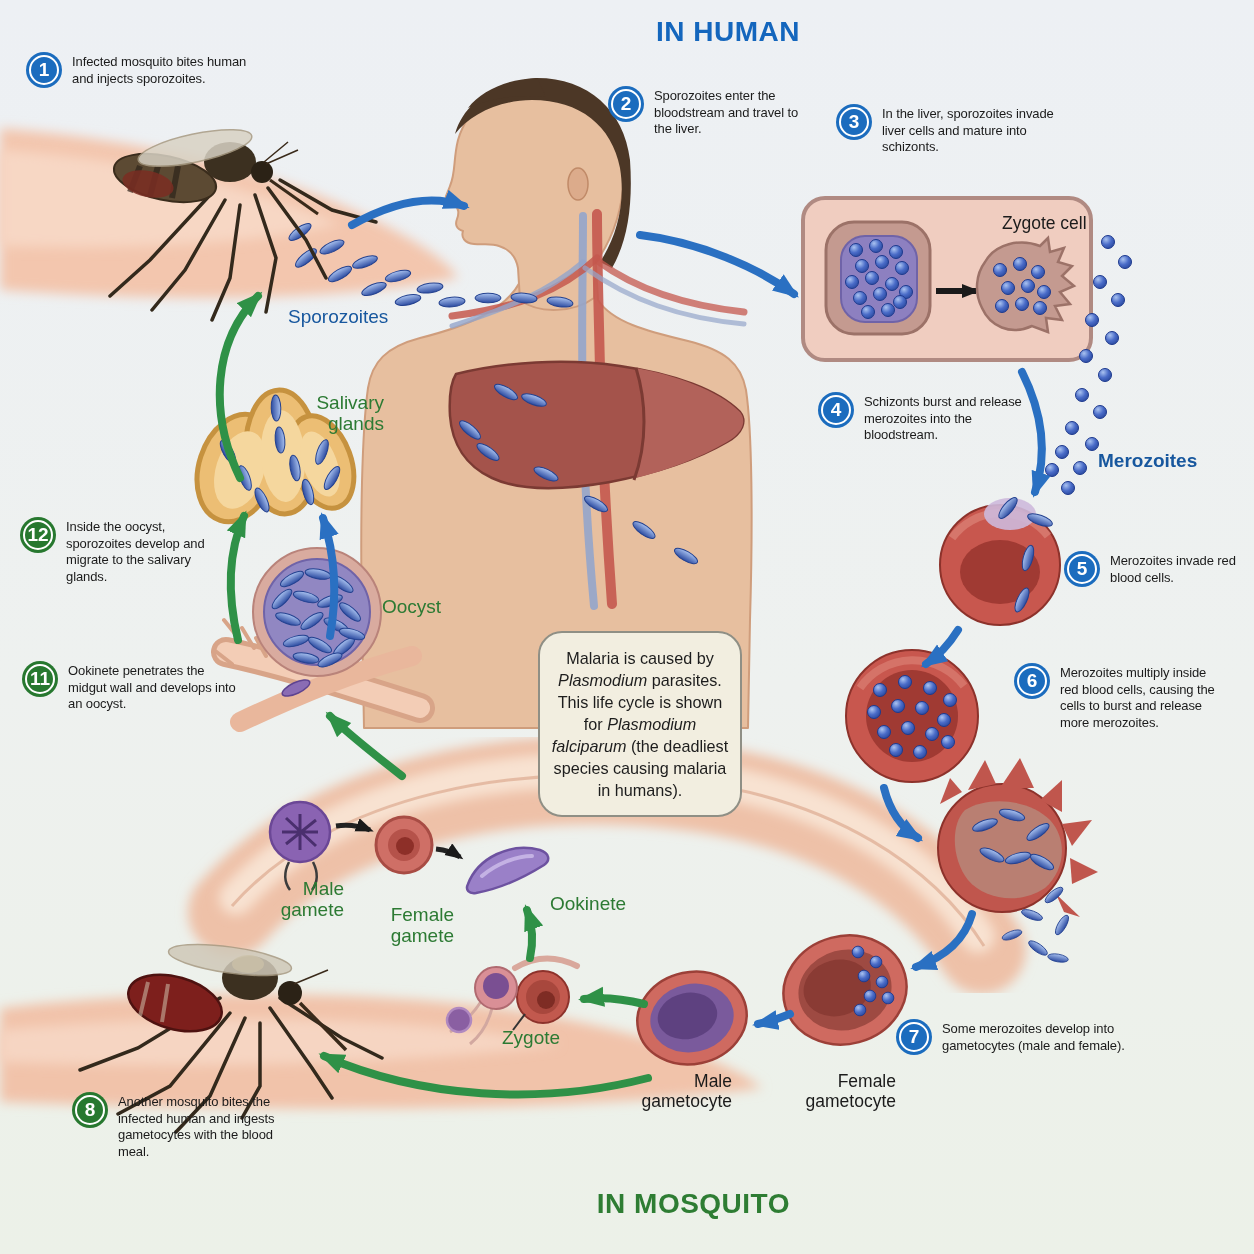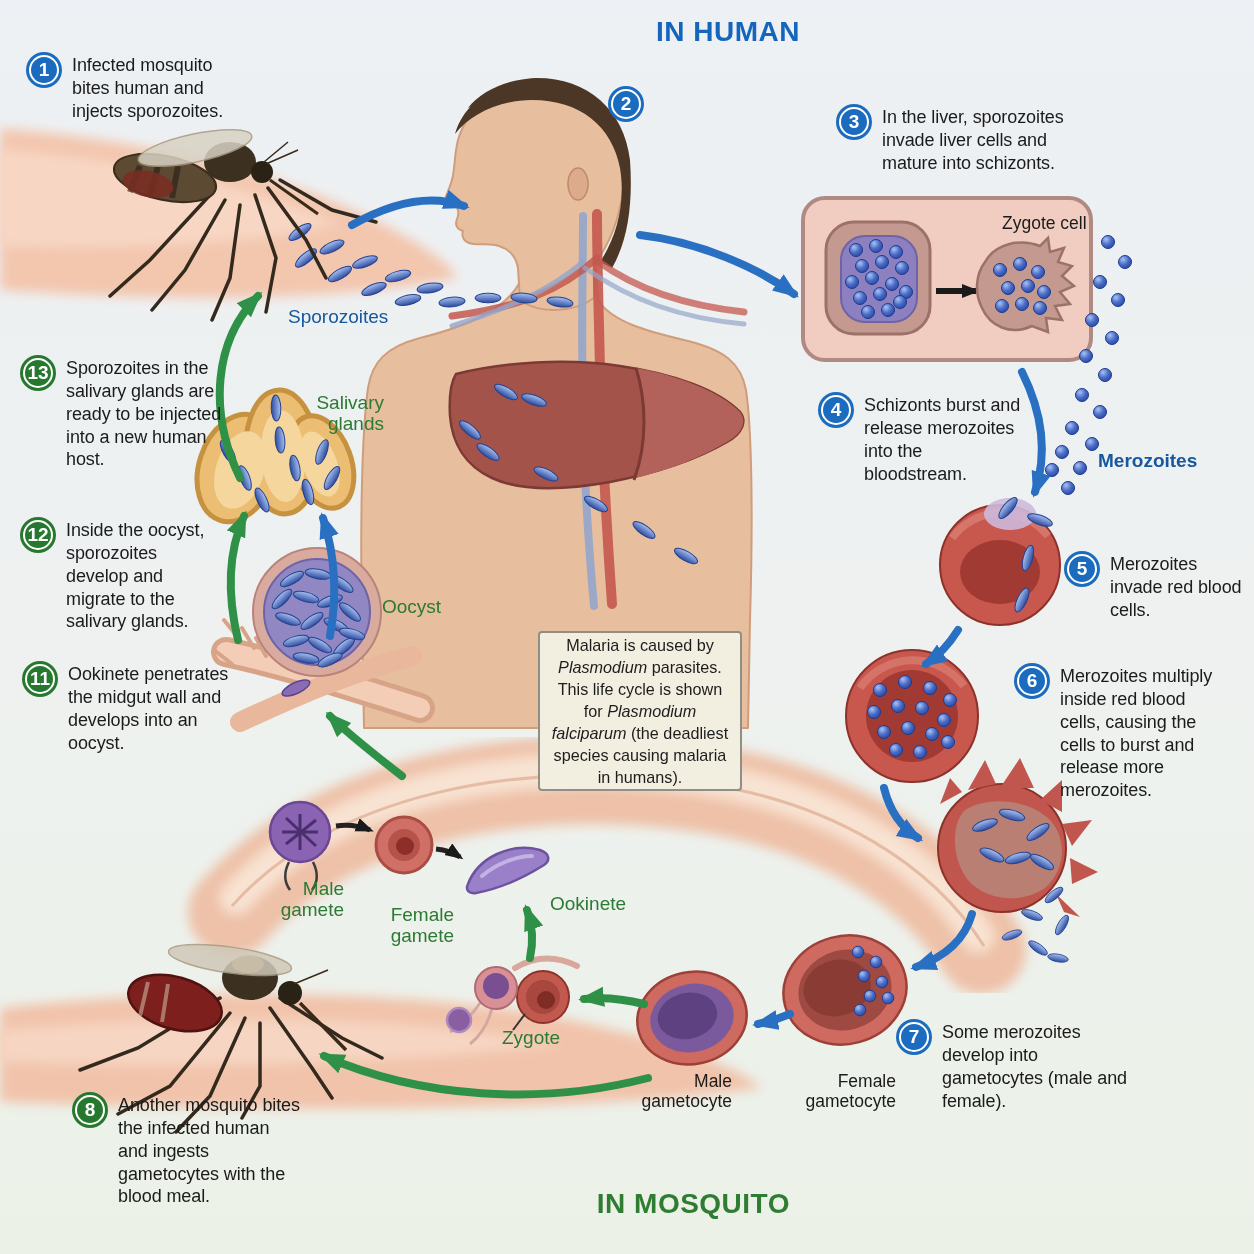"Infected mosquito bites human and" .step-text { font-size: 18px -> 13px }
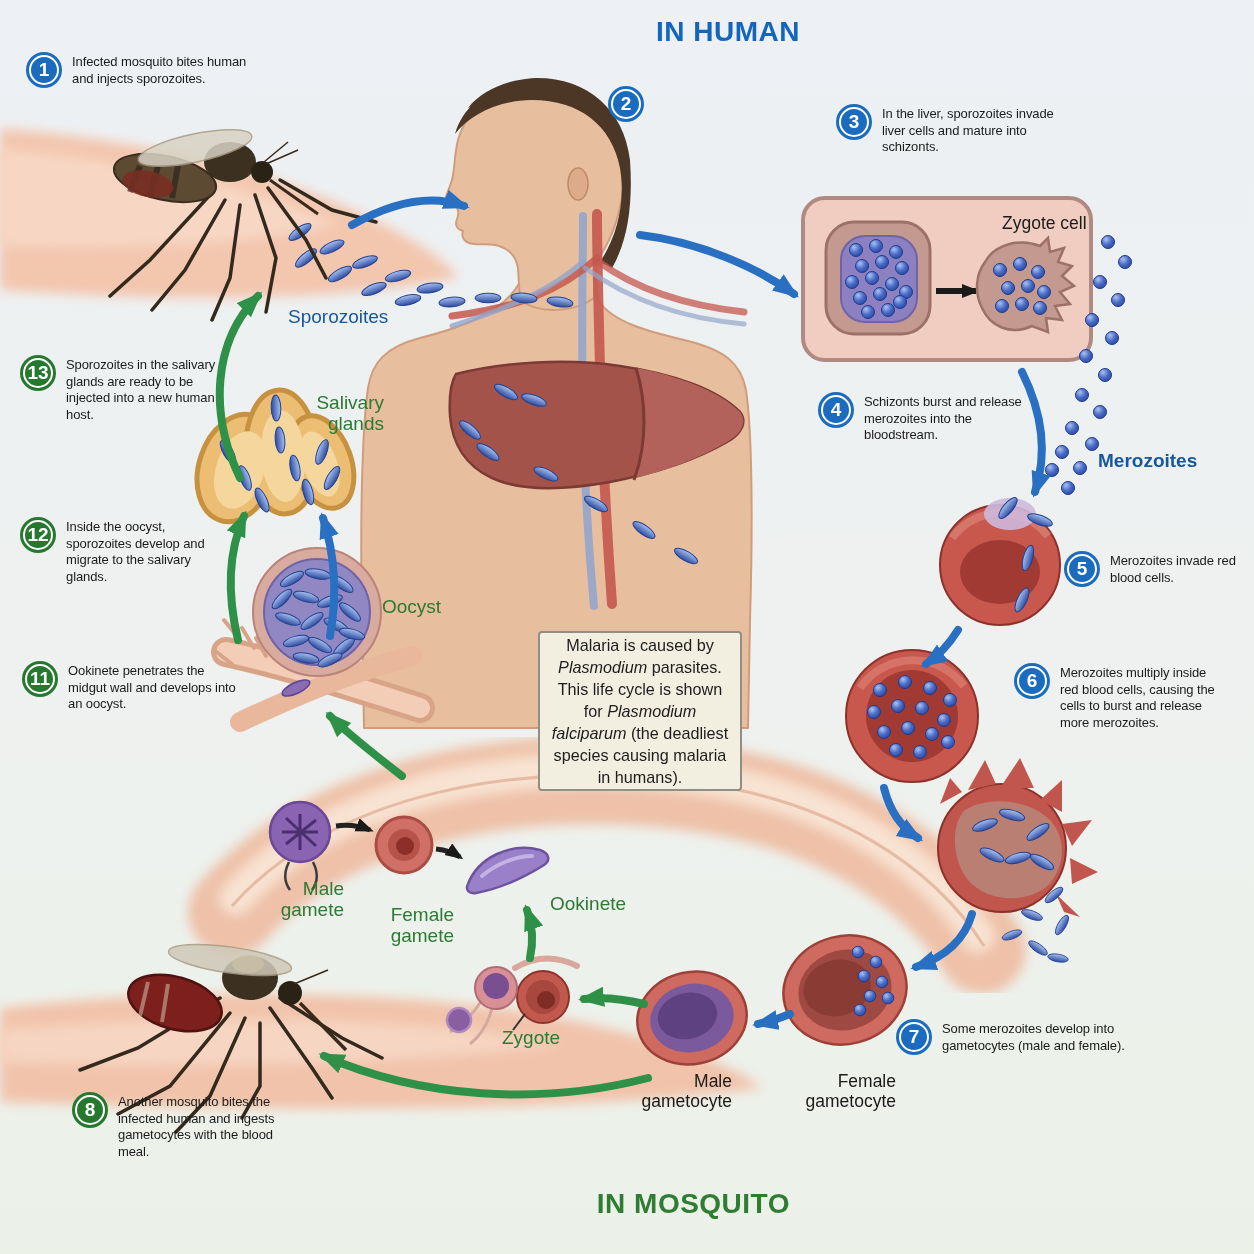"Sporozoites enter the bloodstream and" div.step-text { html: none -> <div>Sporozoites enter the bloodstream and travel to the liver.</div> }
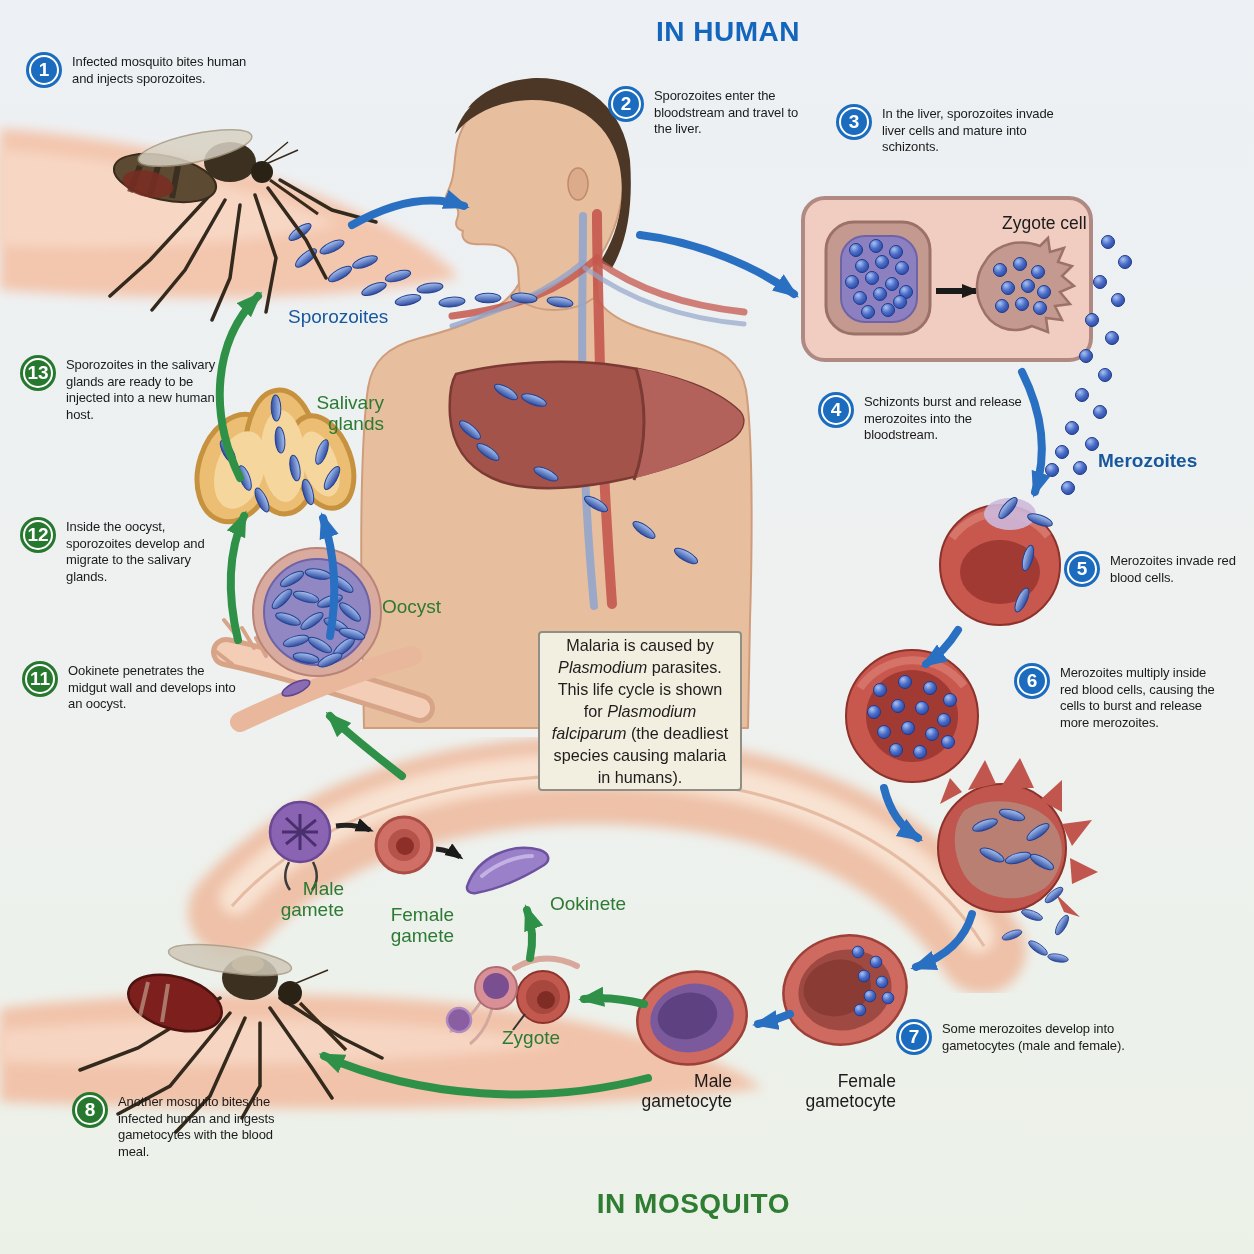"13" div.step { html: <div> <div>13</div> <div>Sporozoites in the salivary glands are ready to be injected into a new human host.</div> </div> -> none }
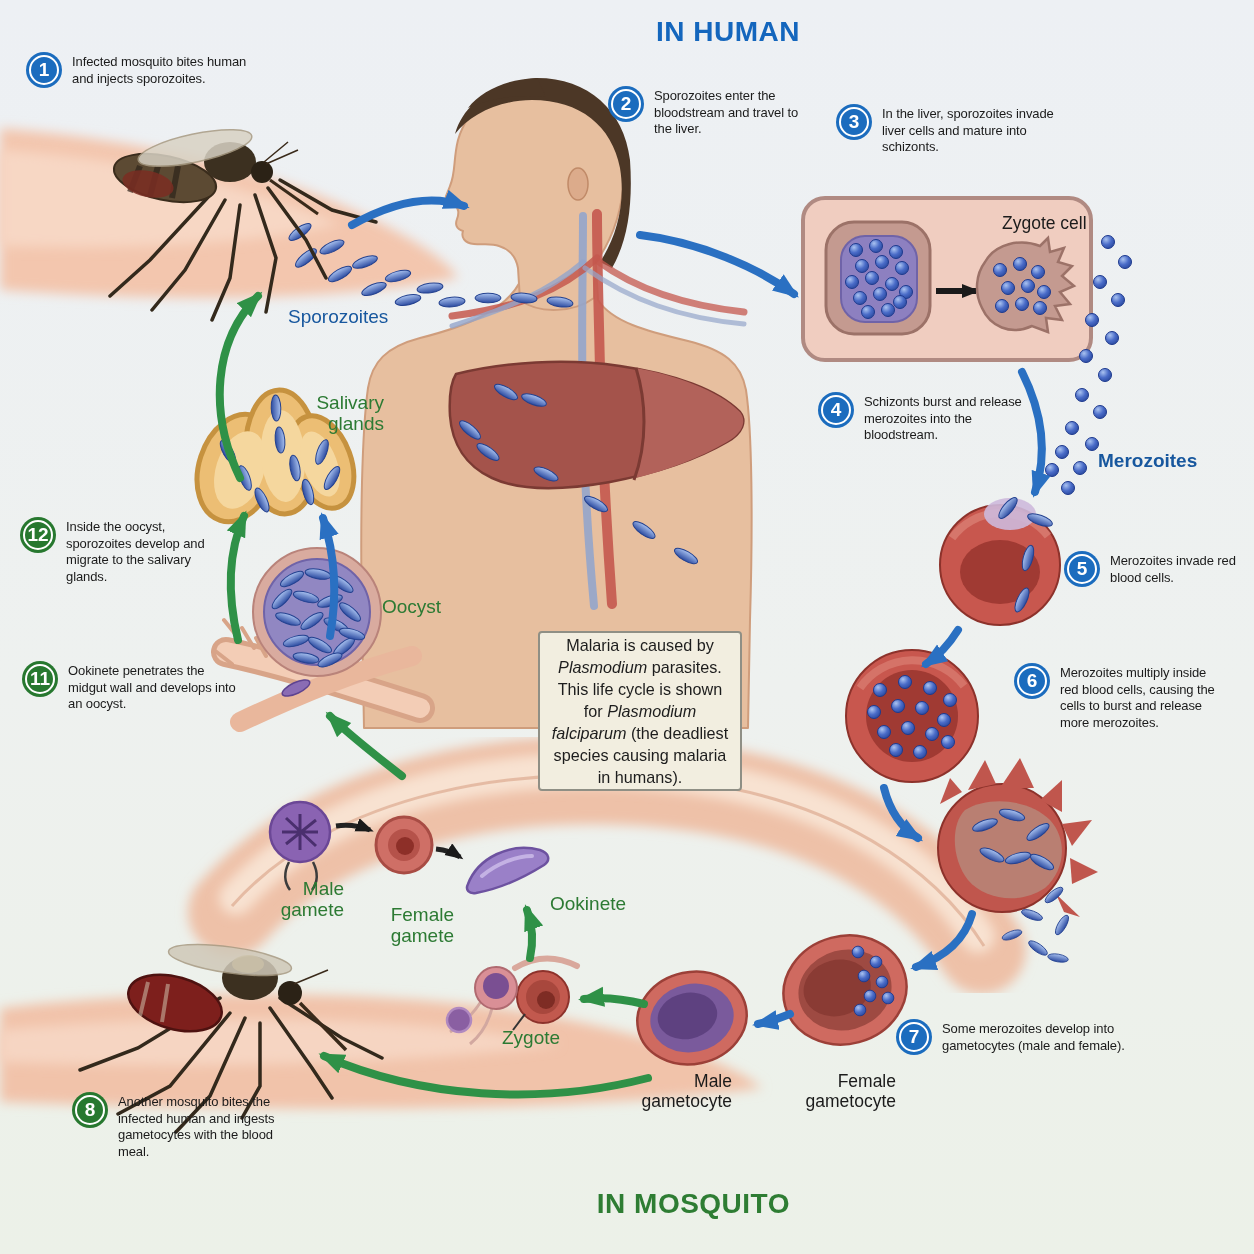"Malaria is caused by Plasmodium" .info-box { border-radius: 4px -> 24px; padding: 1px 10px -> 14px 10px }
